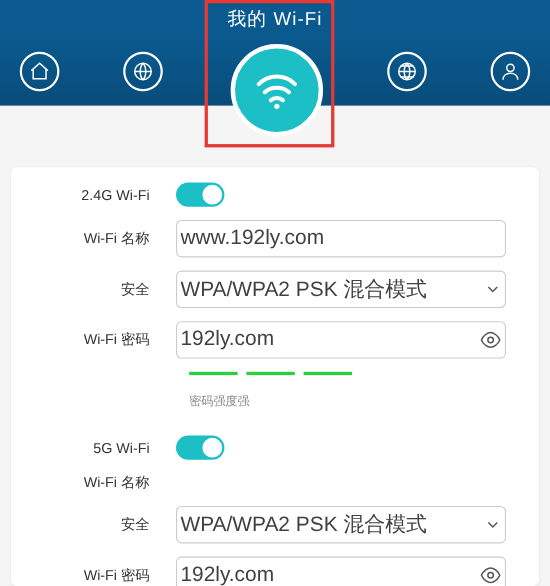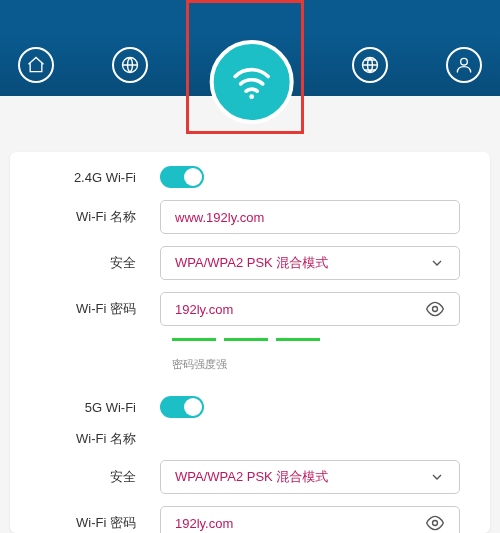"我的 Wi-Fi" div.title { html: none -> <div>我的 Wi-Fi</div> }
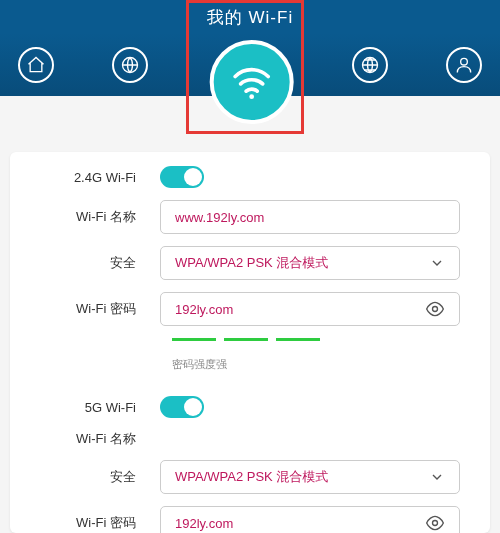"www.192ly.com" .field { color: #be185d -> #404040; font-size: 13px -> 19px; padding: 0 14px -> 0 3px }
